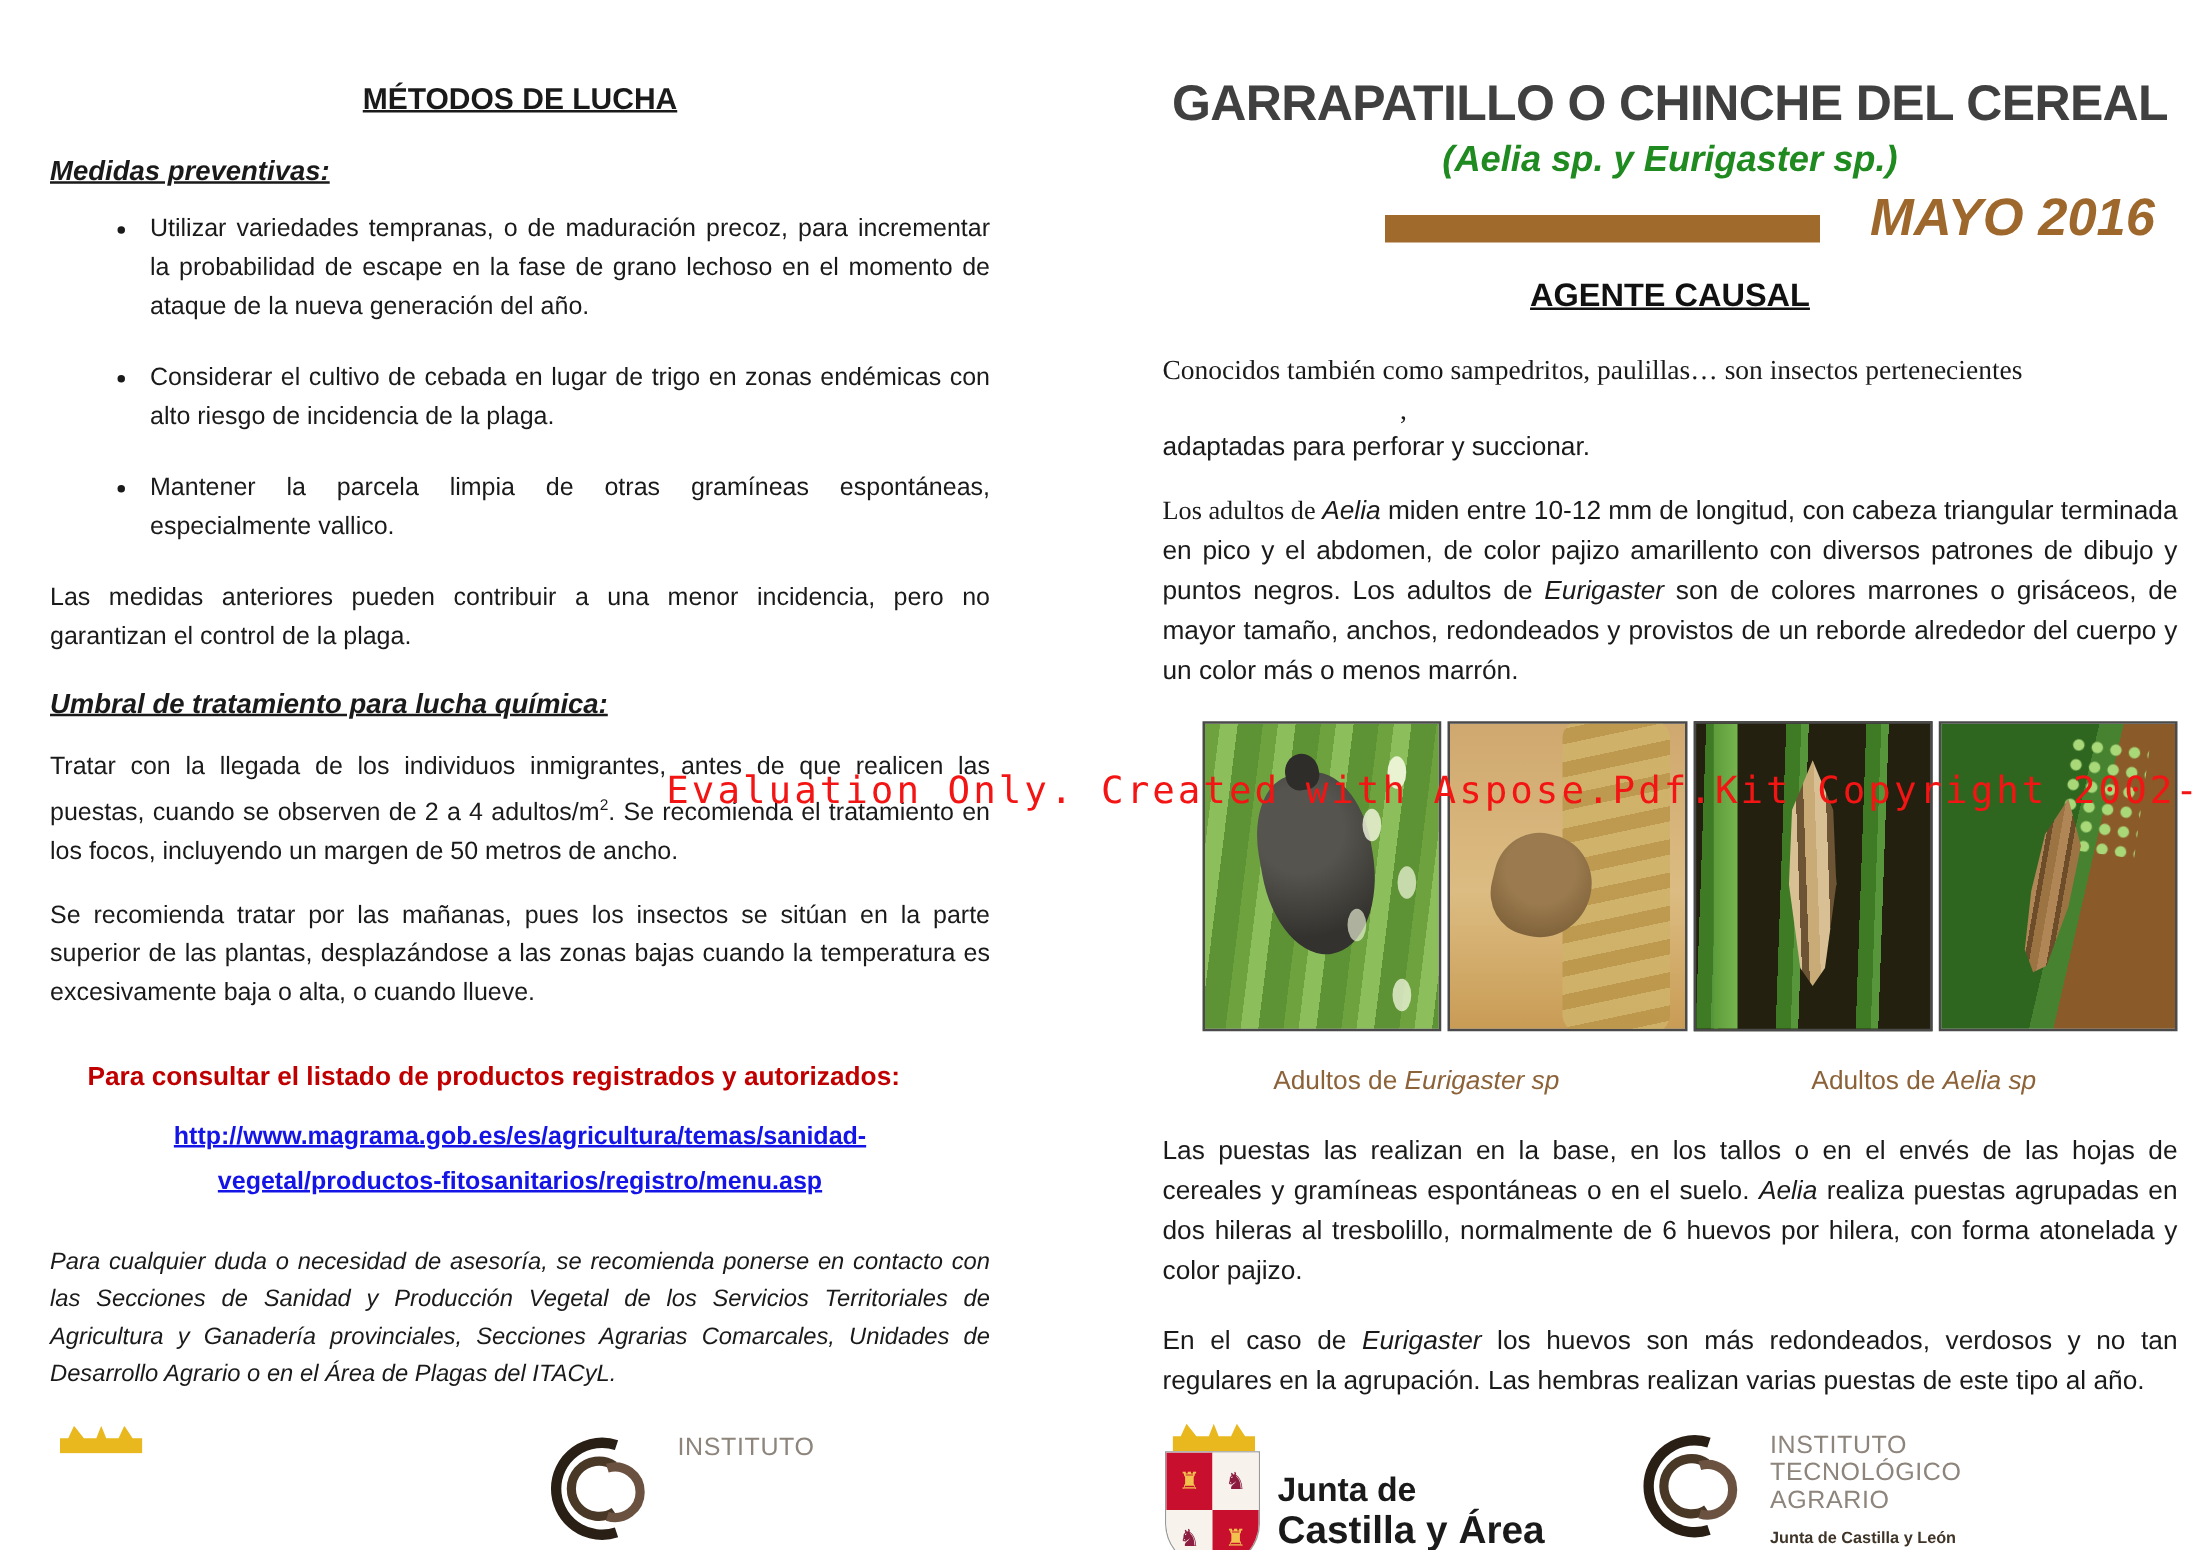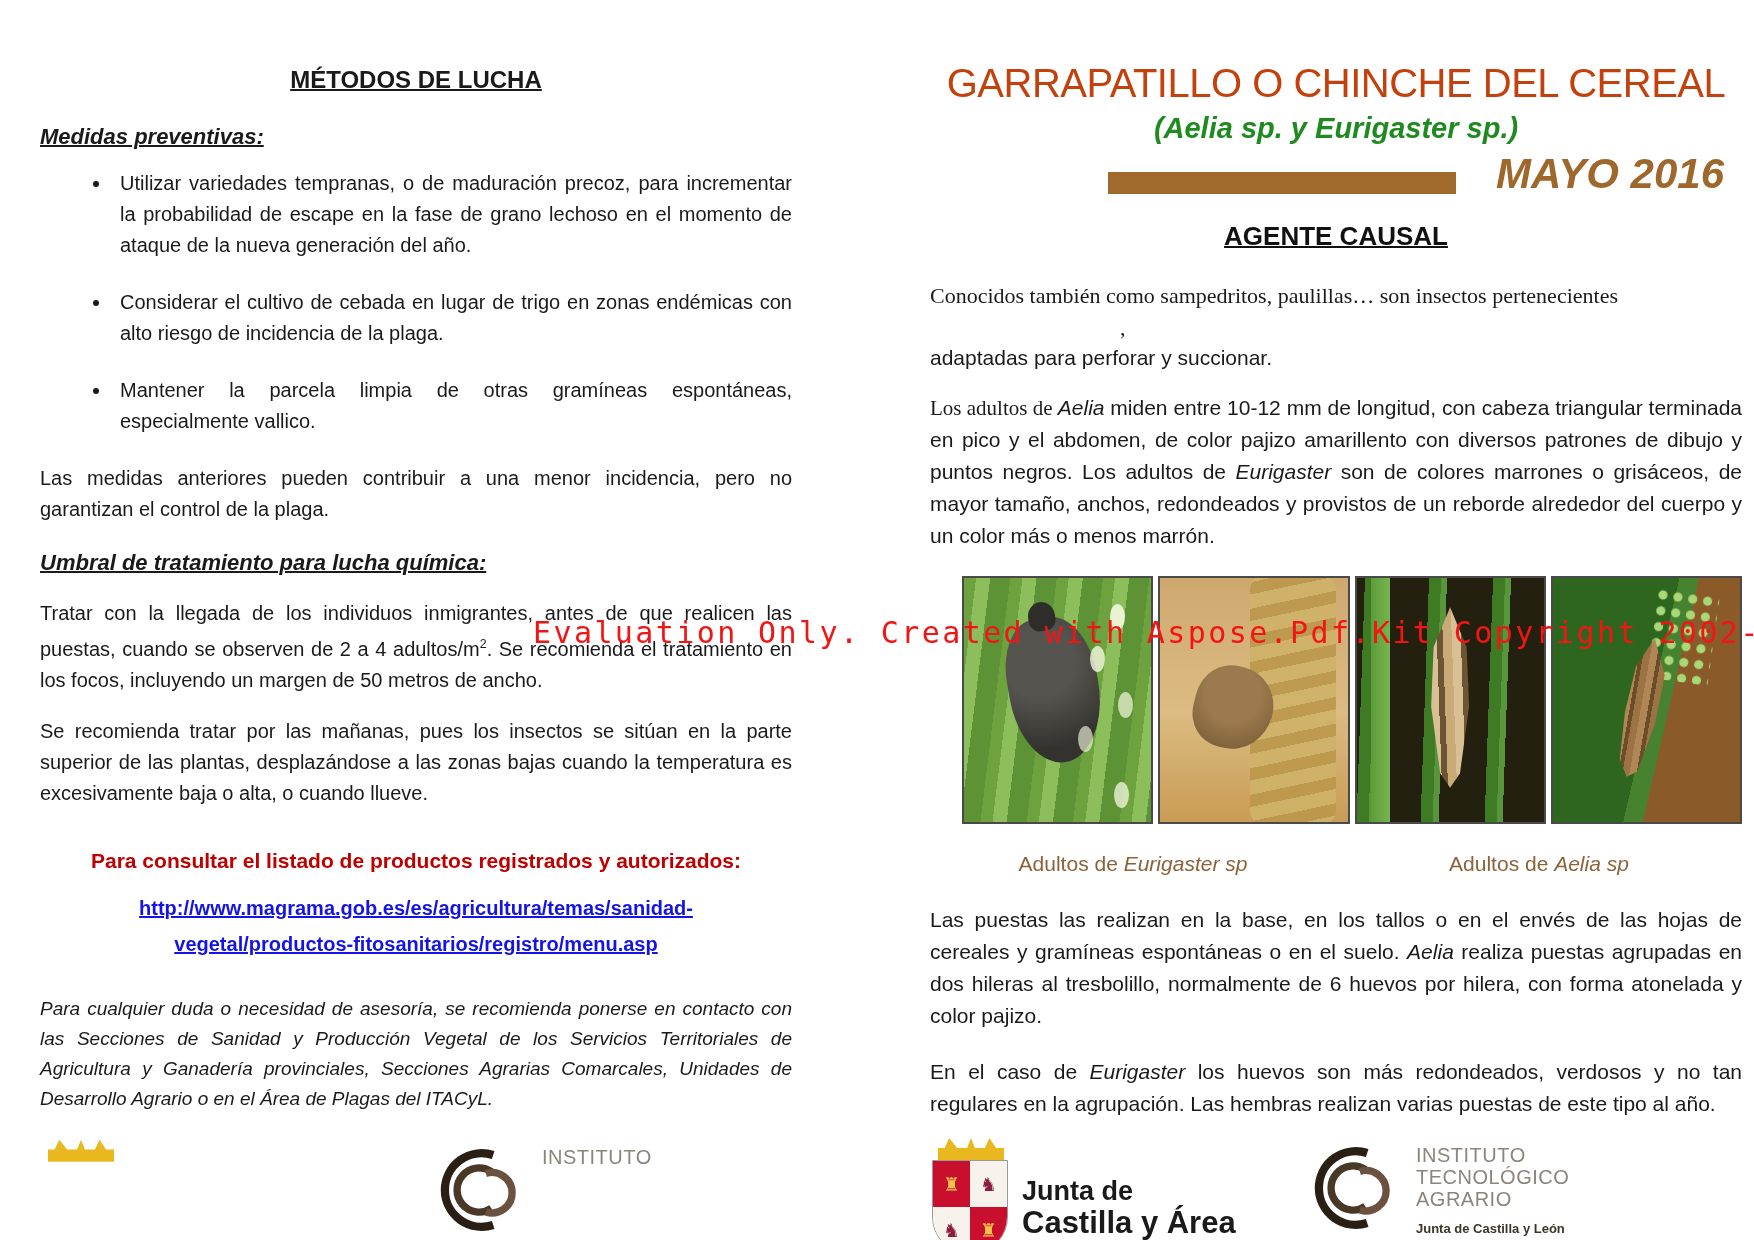"GARRAPATILLO O CHINCHE DEL CEREAL" .pr-title { color: #c2410c -> #404040; font-weight: normal -> bold }
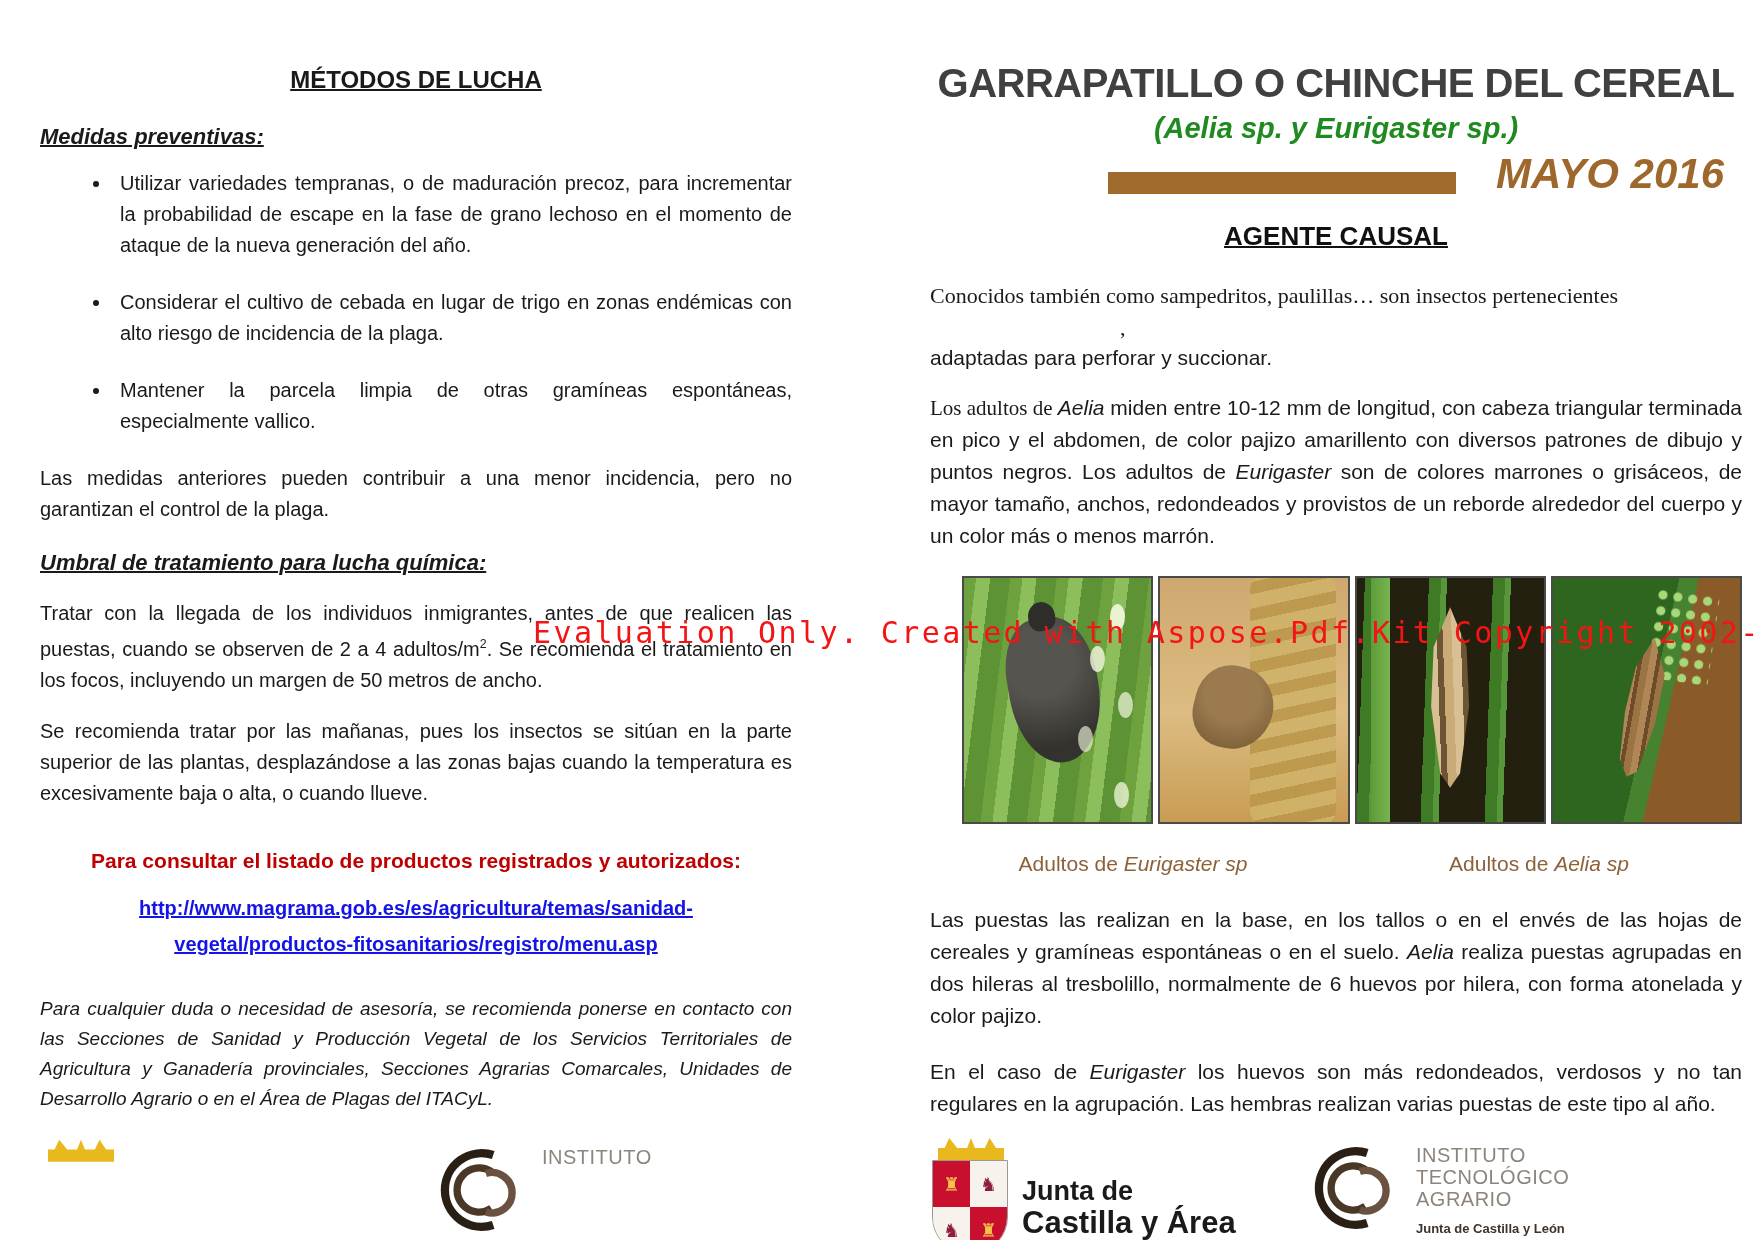"Para consultar el listado de" .consult { text-align: center -> left }
